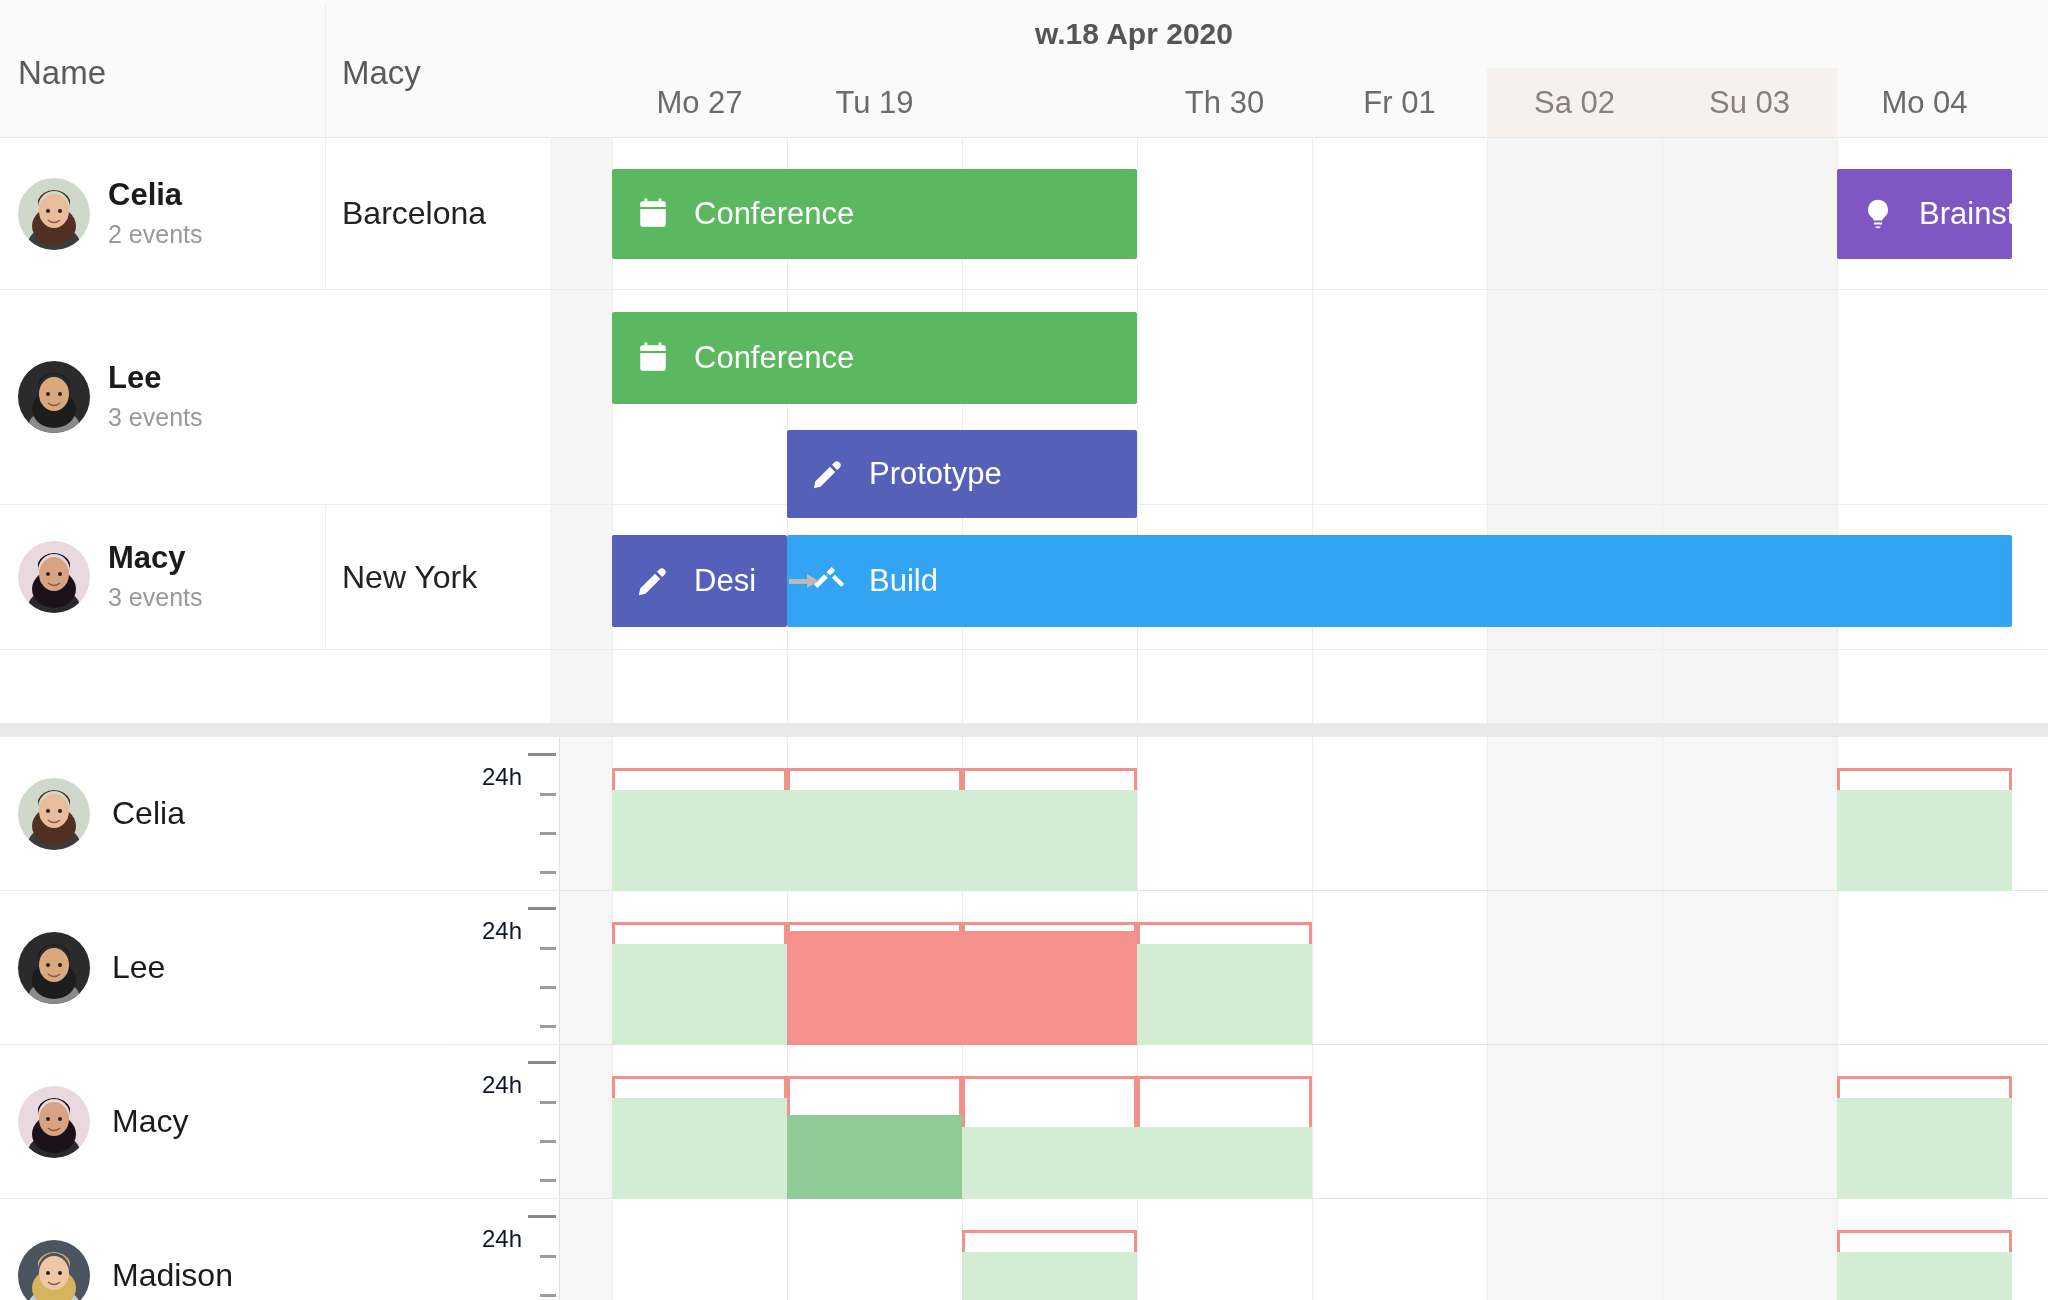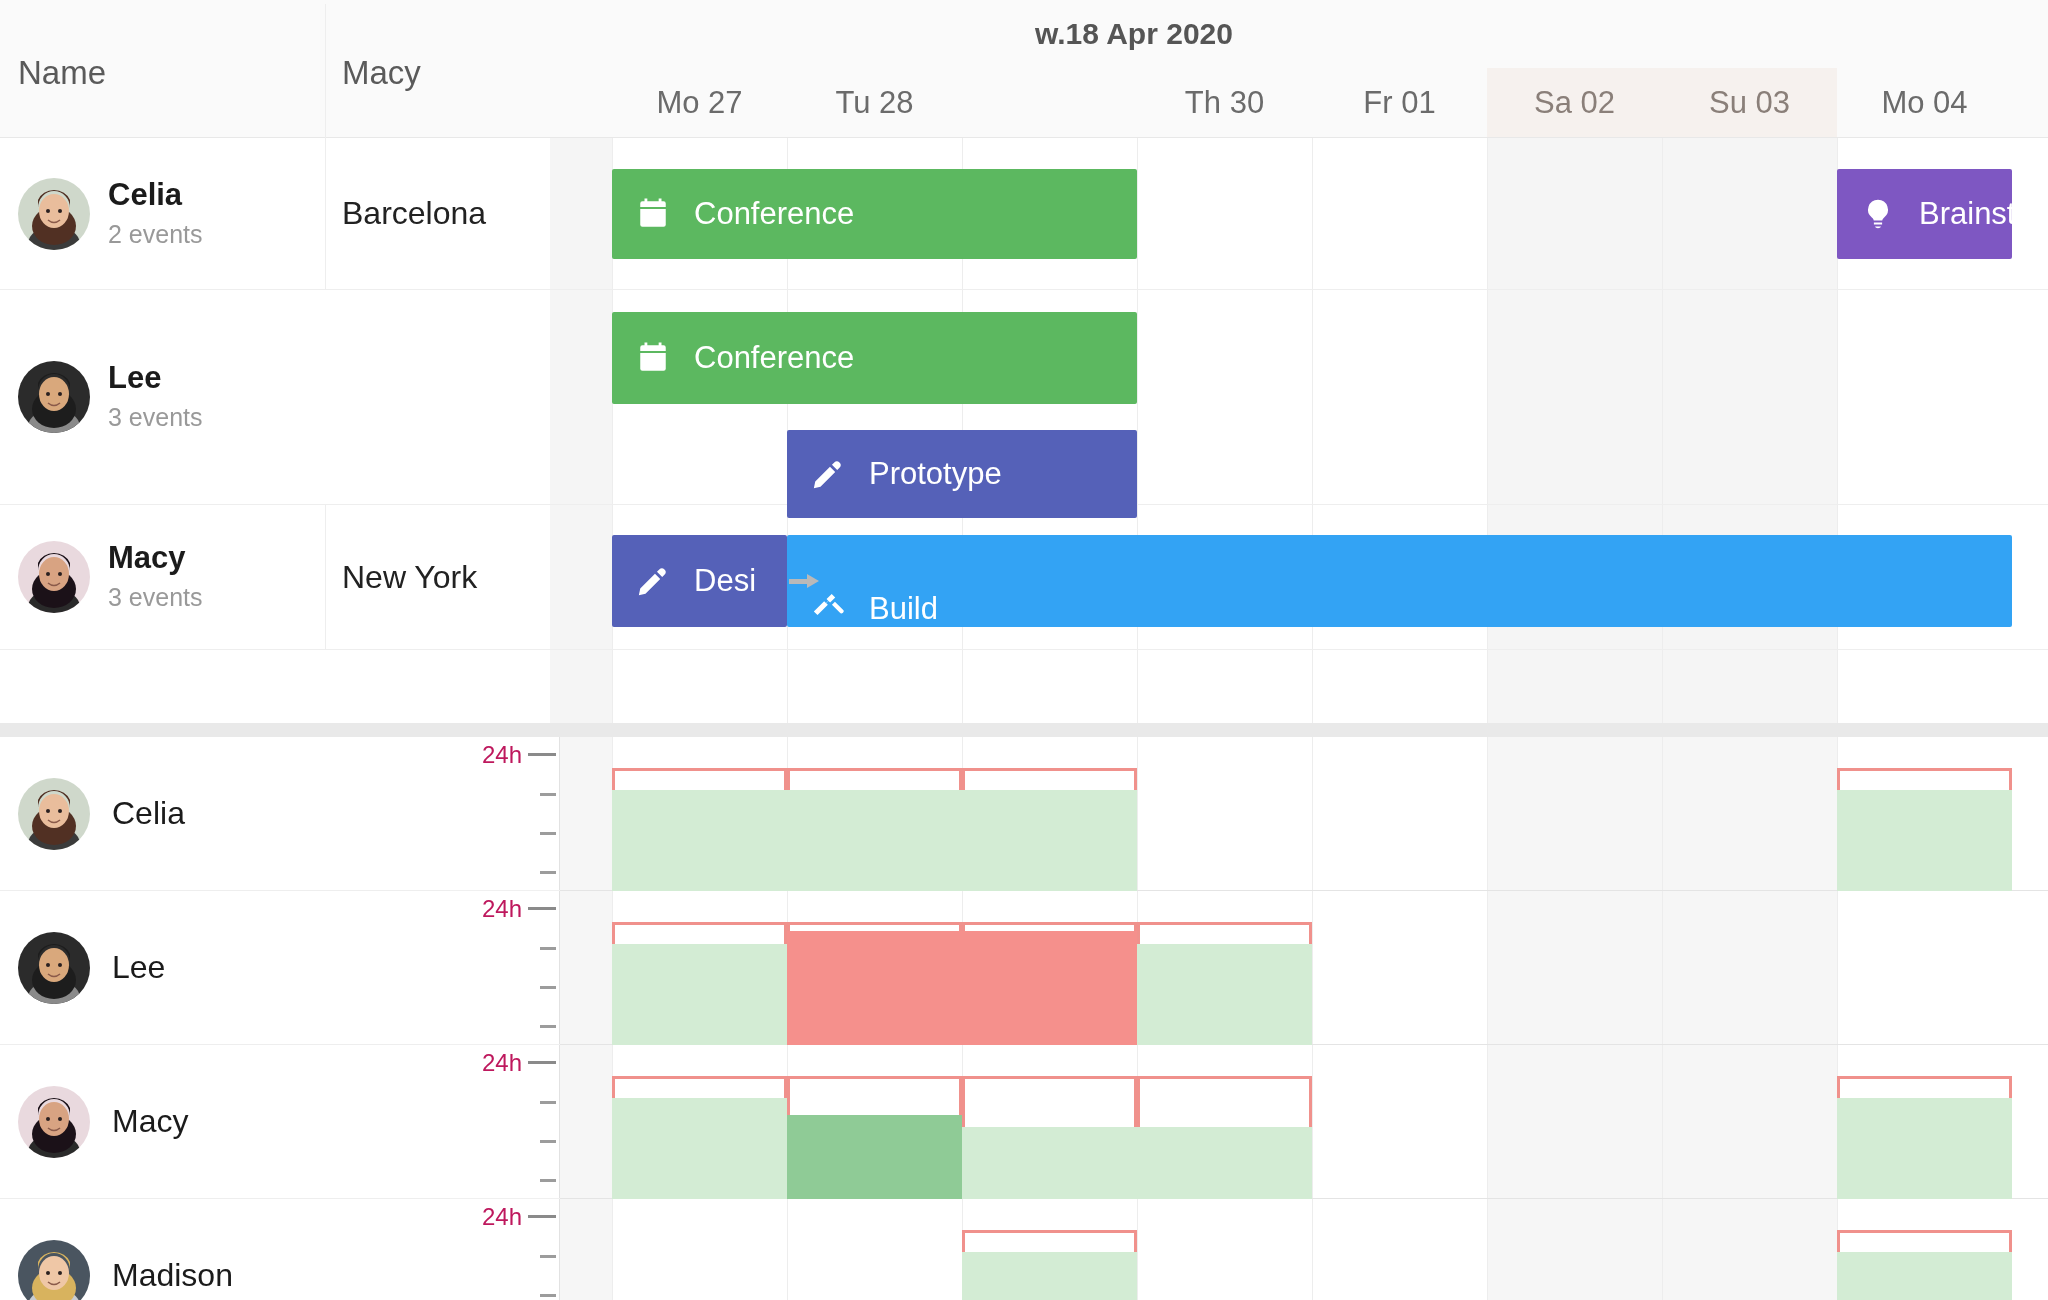"Tu 28" div.tl-day { text: 28 -> 19 }
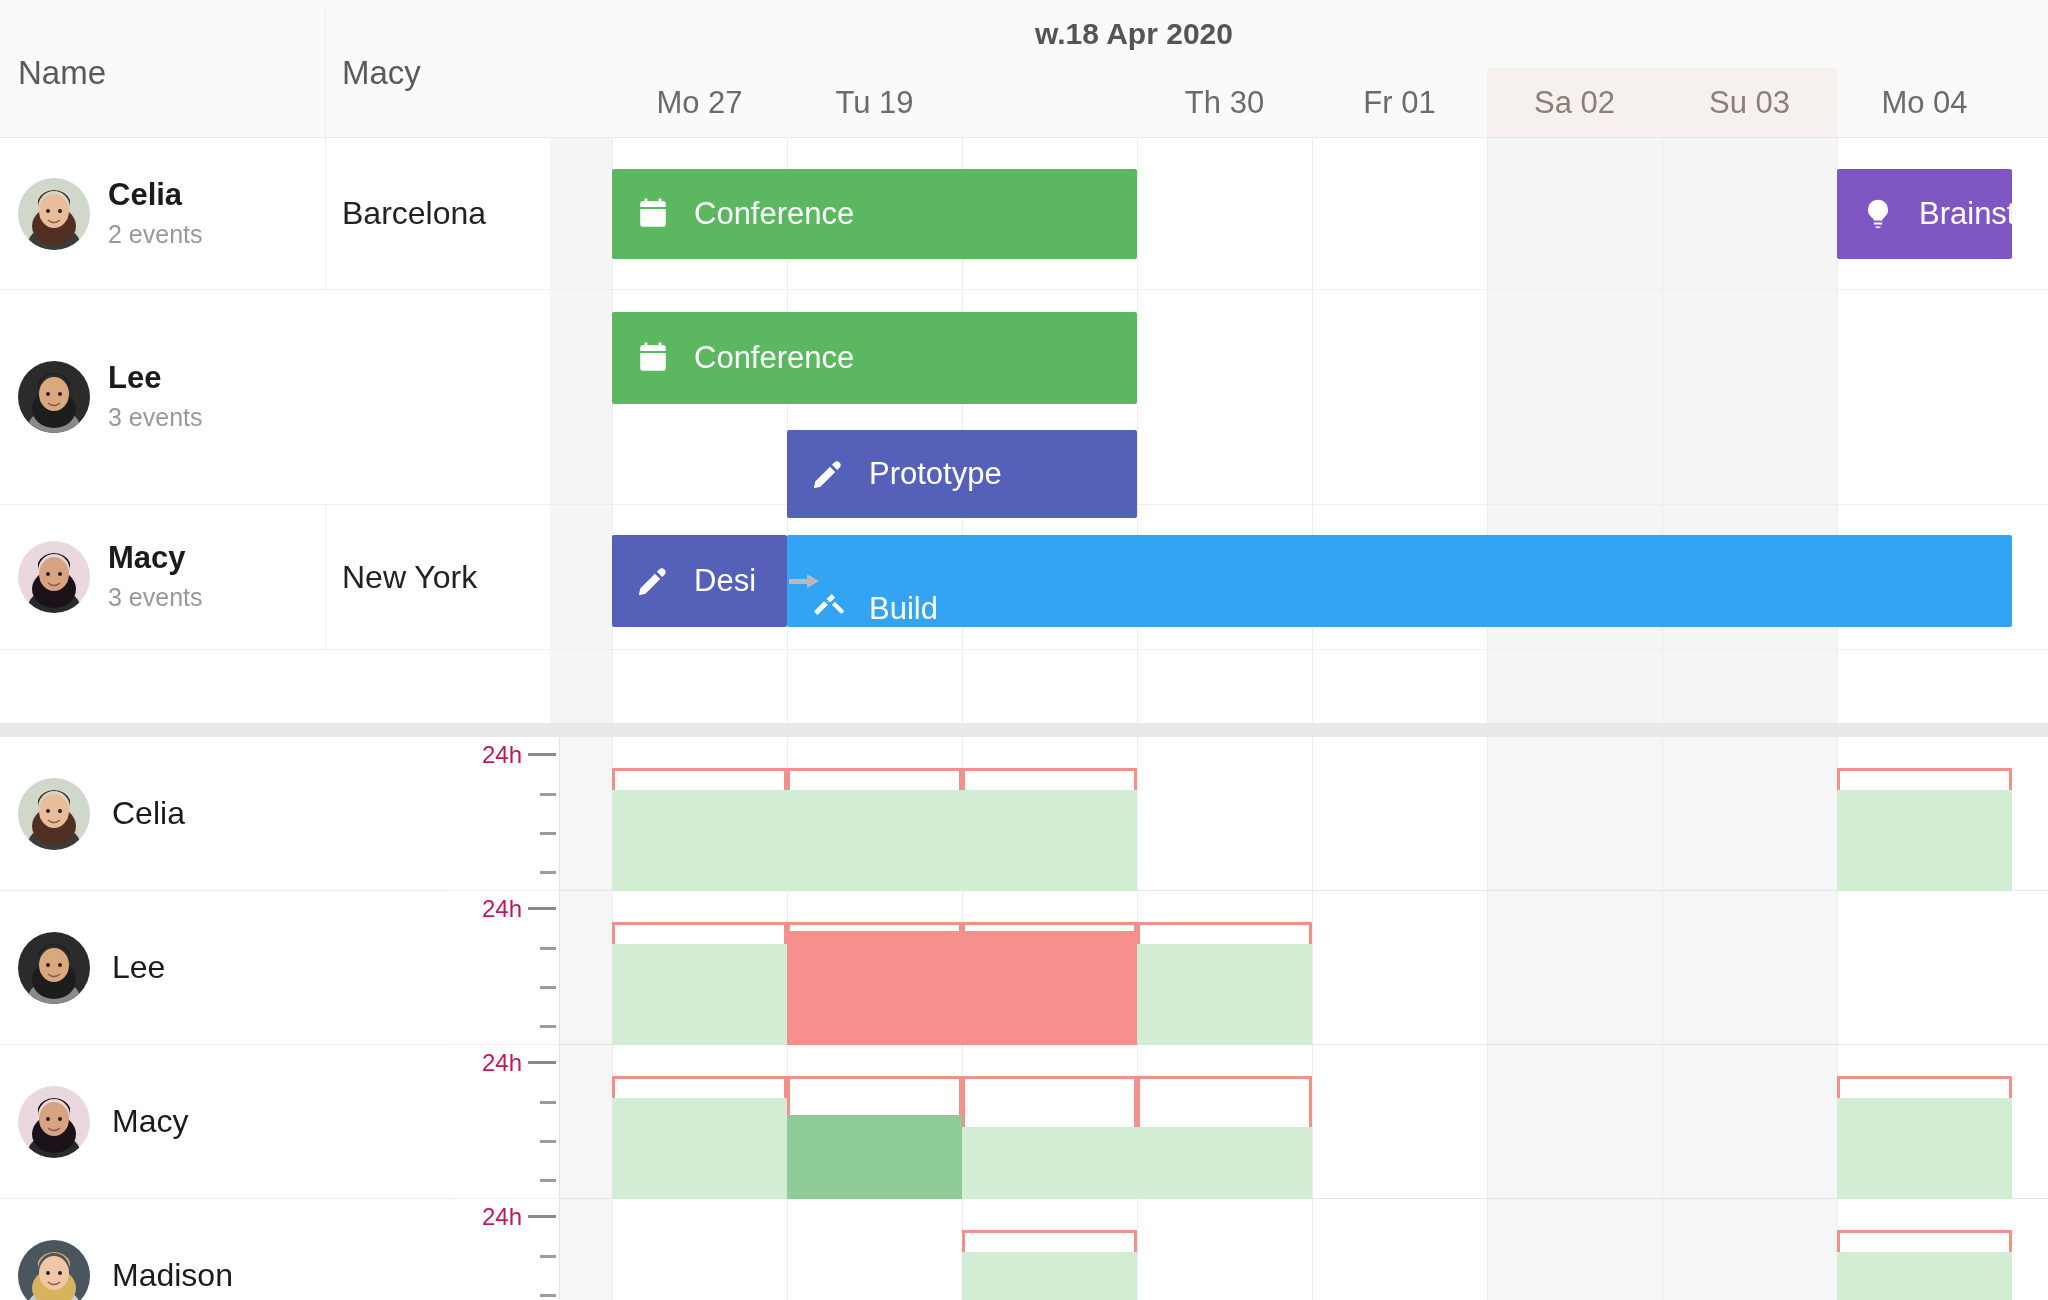"Build" div.ev-bar { align-items: flex-end -> none }
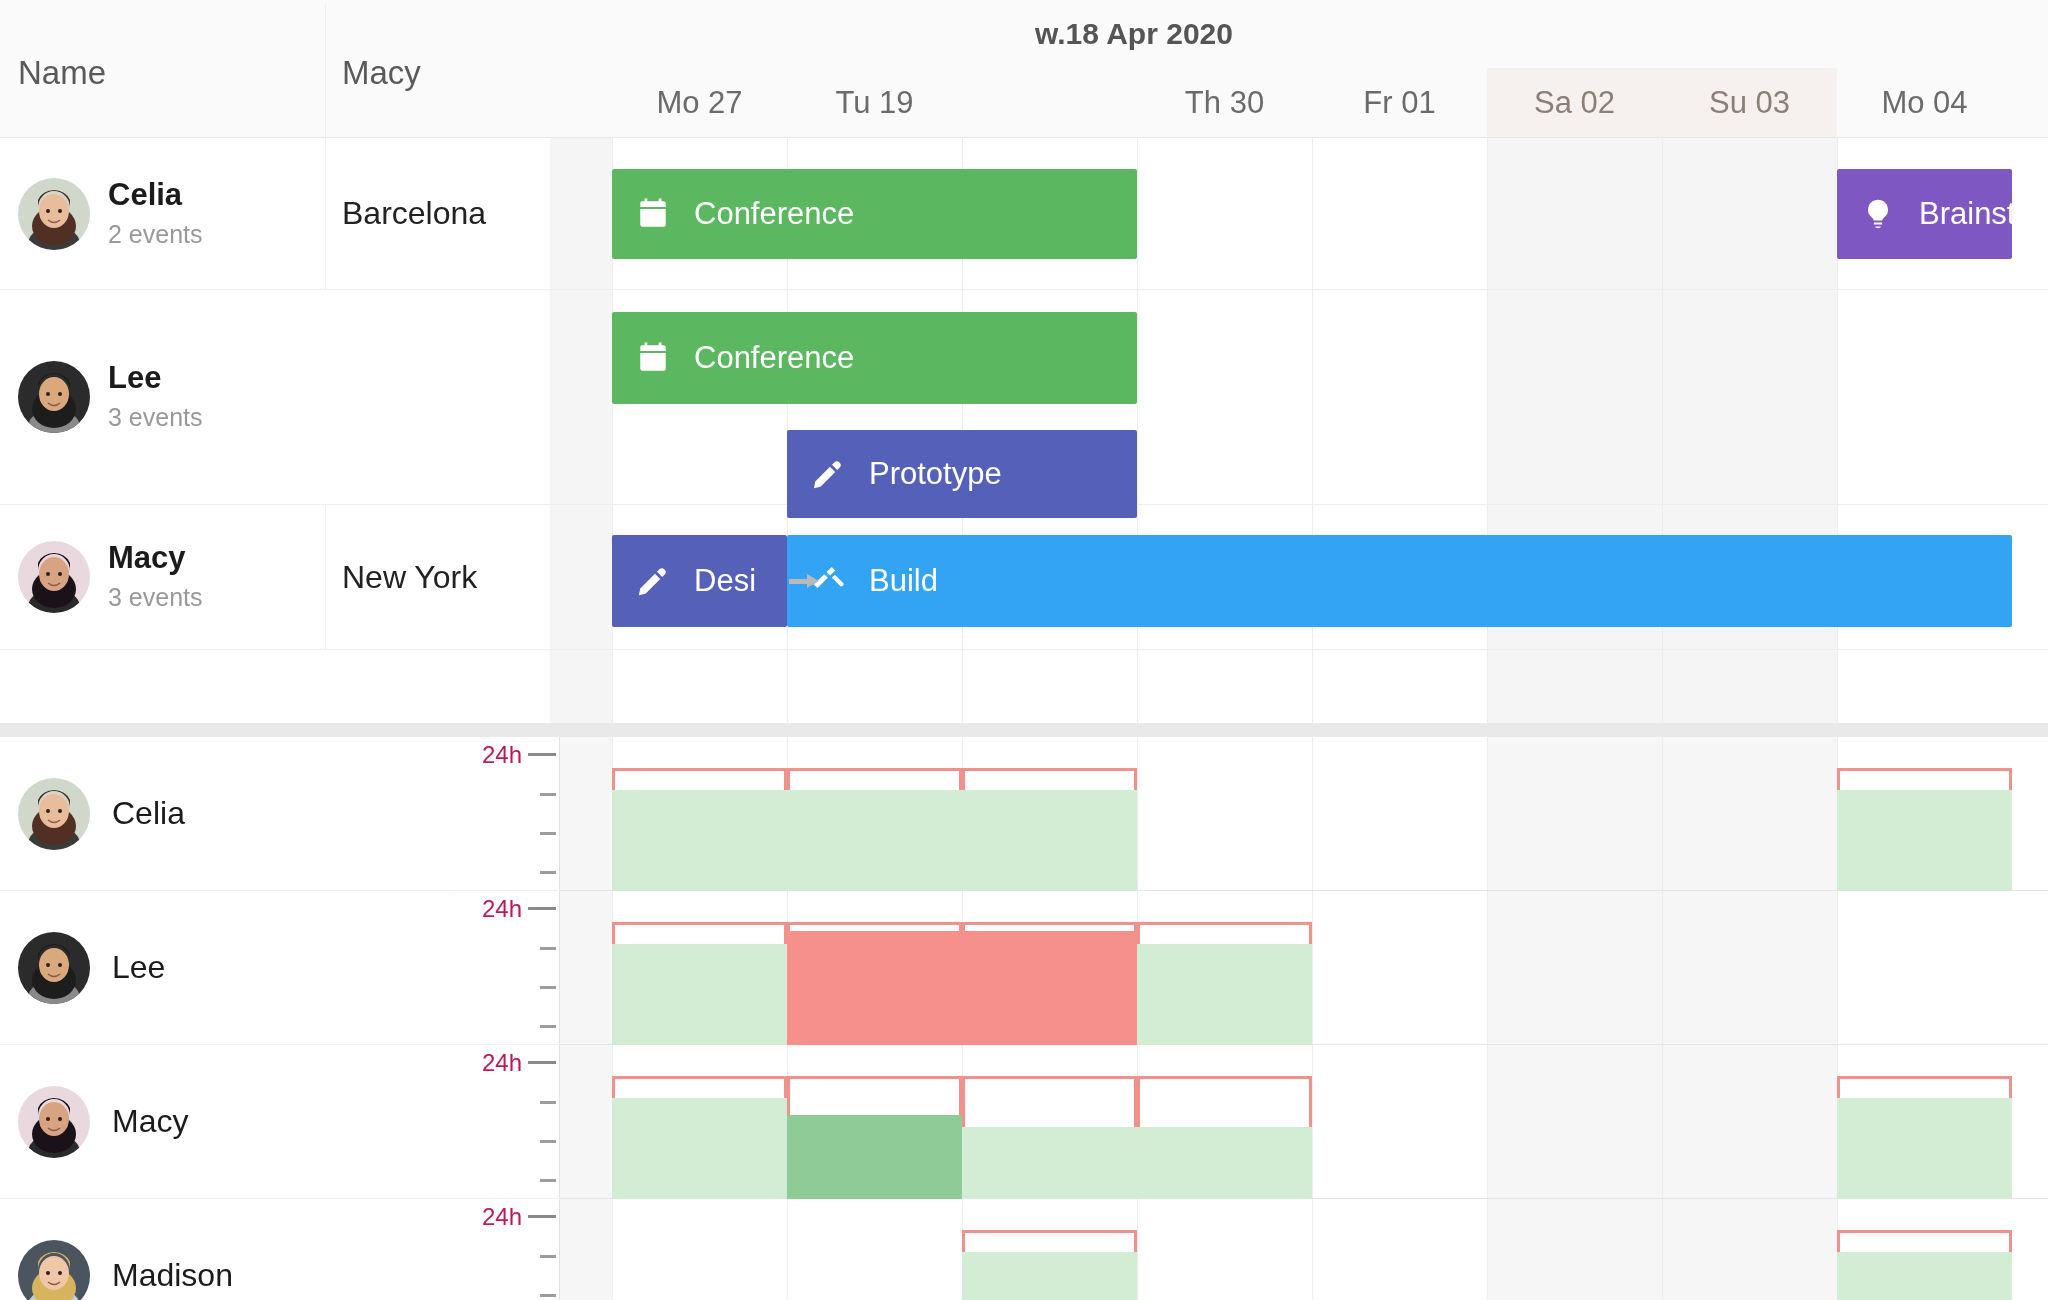"24h" .axis-lab { color: #be185d -> #0f172a; top: 6px -> 28px }
